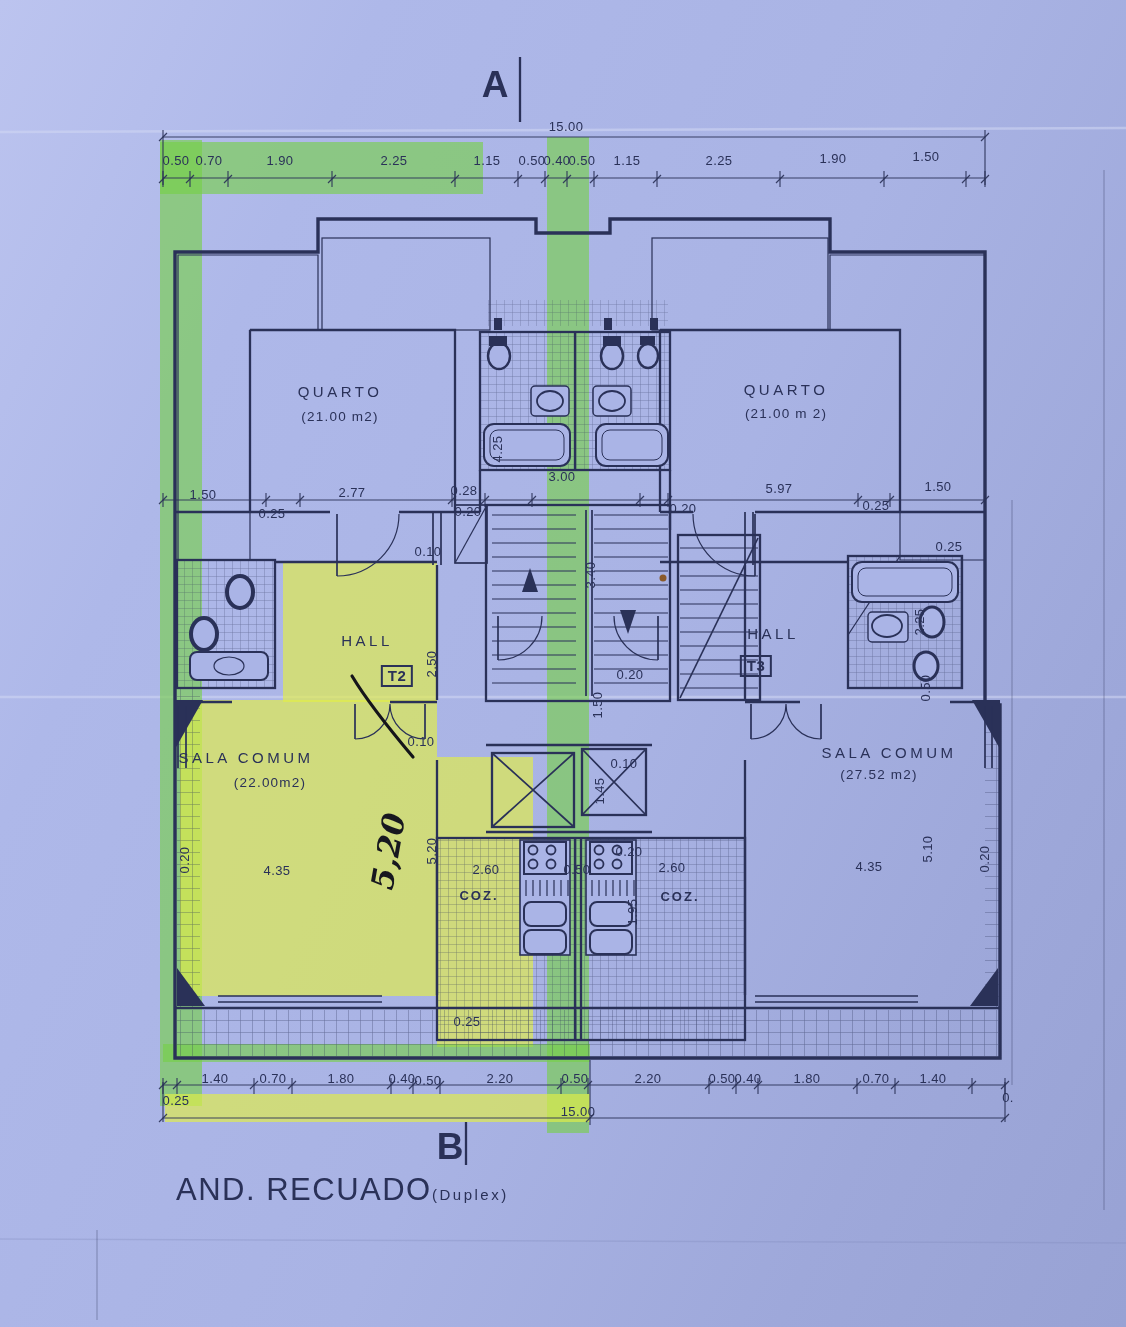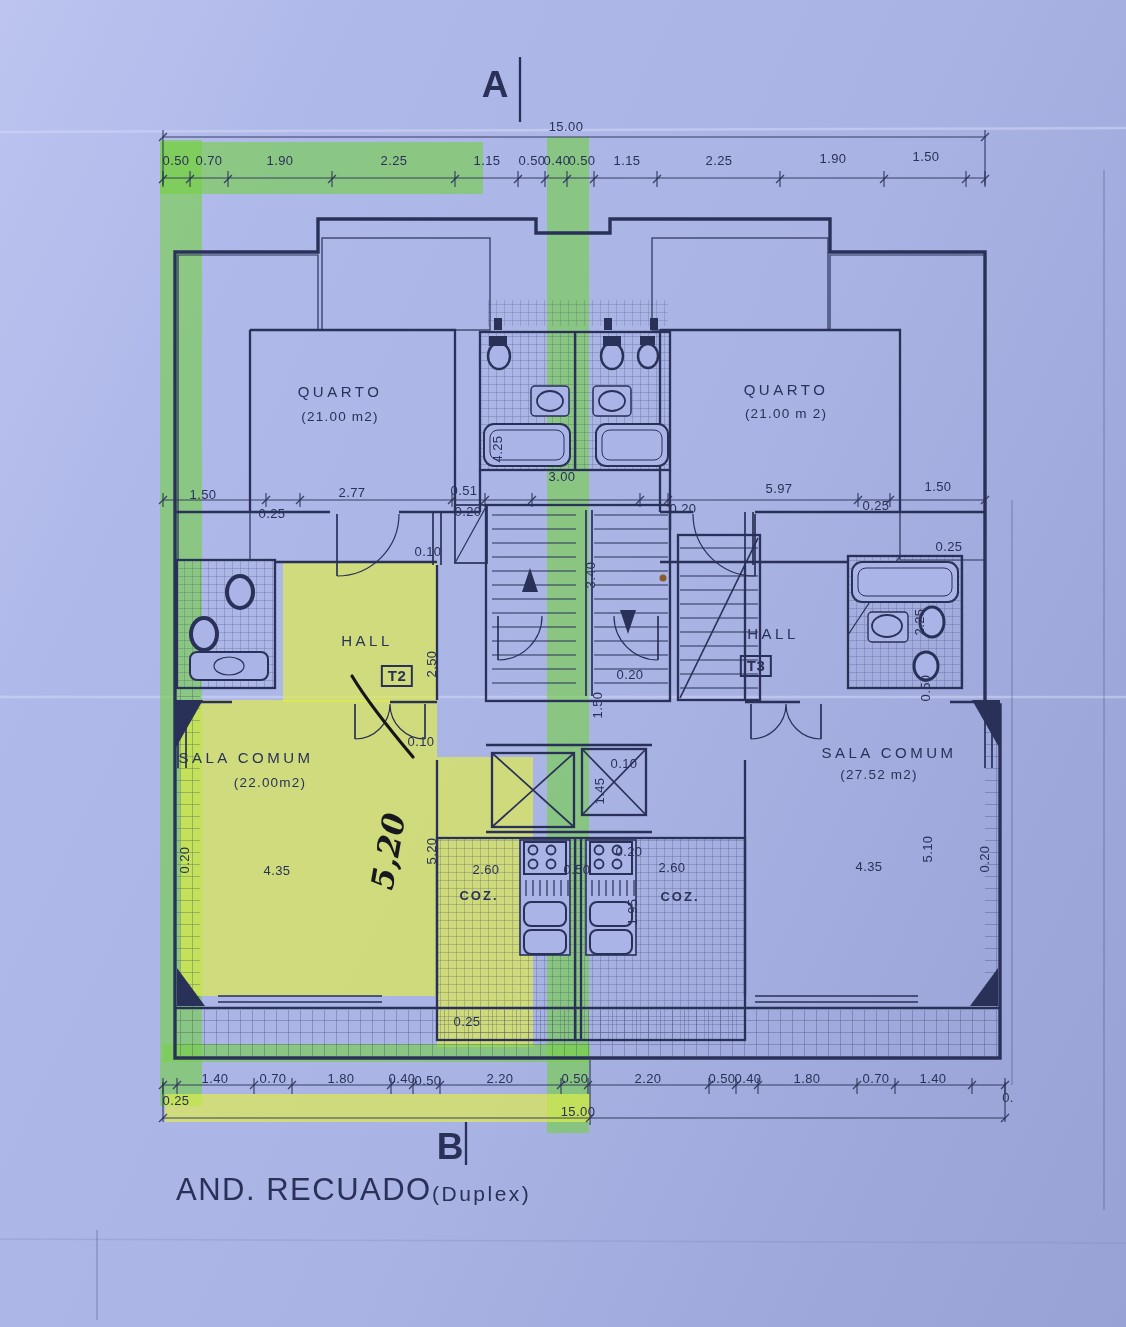"0.51" div.lbl { text: 0.51 -> 0.28 }
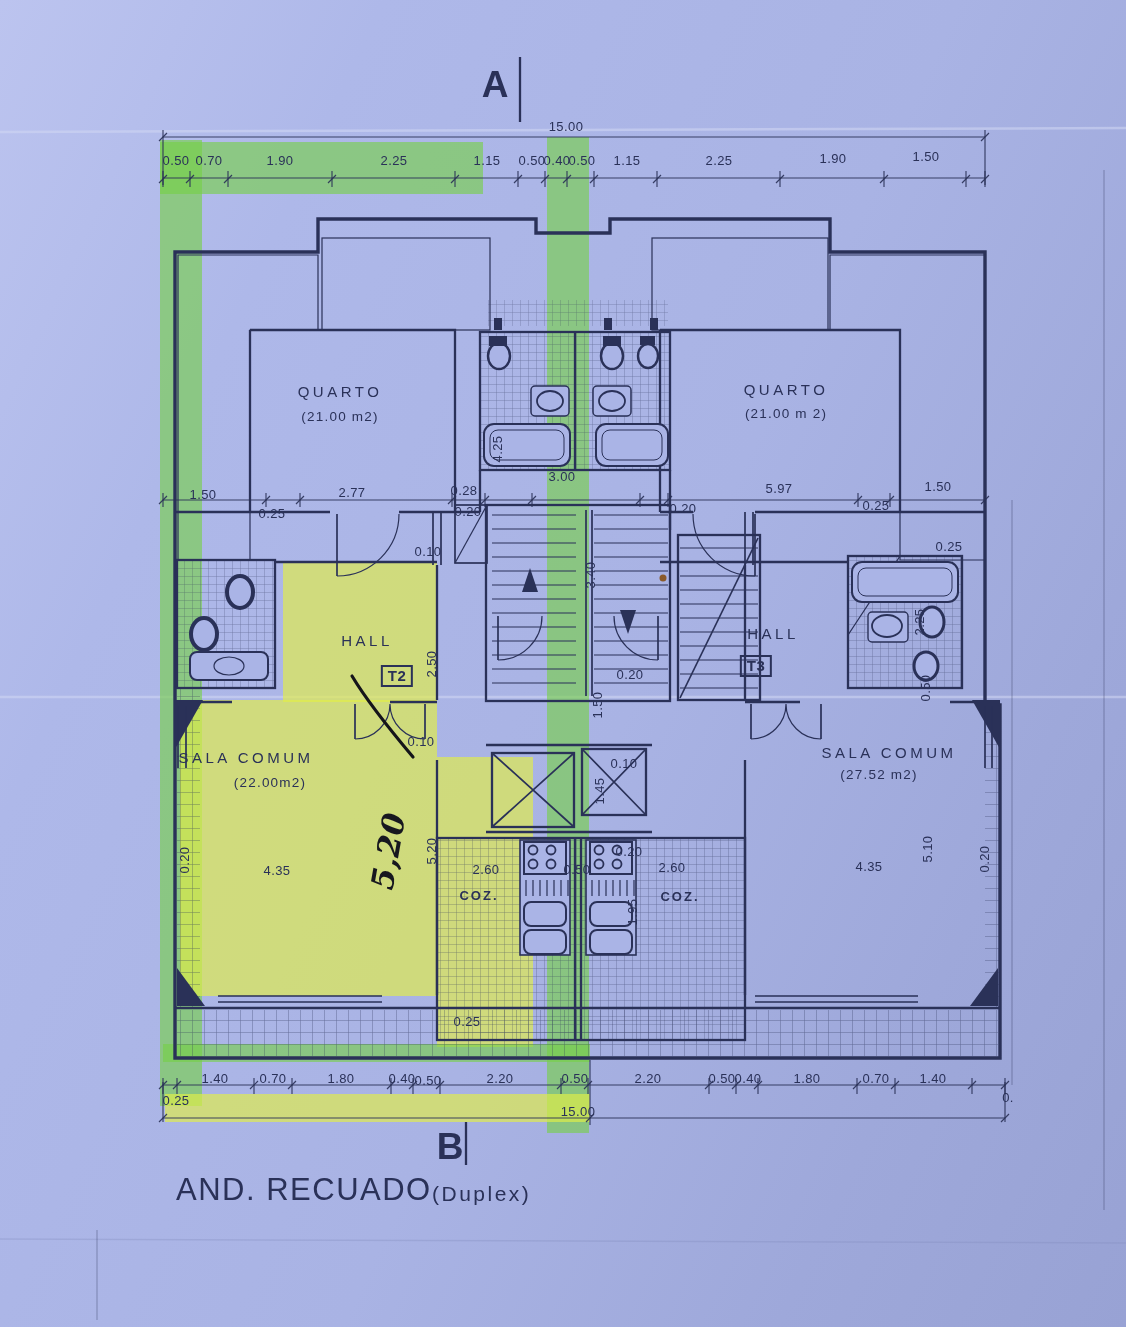"(Duplex)" .titleSub { font-size: 21px -> 15px }
